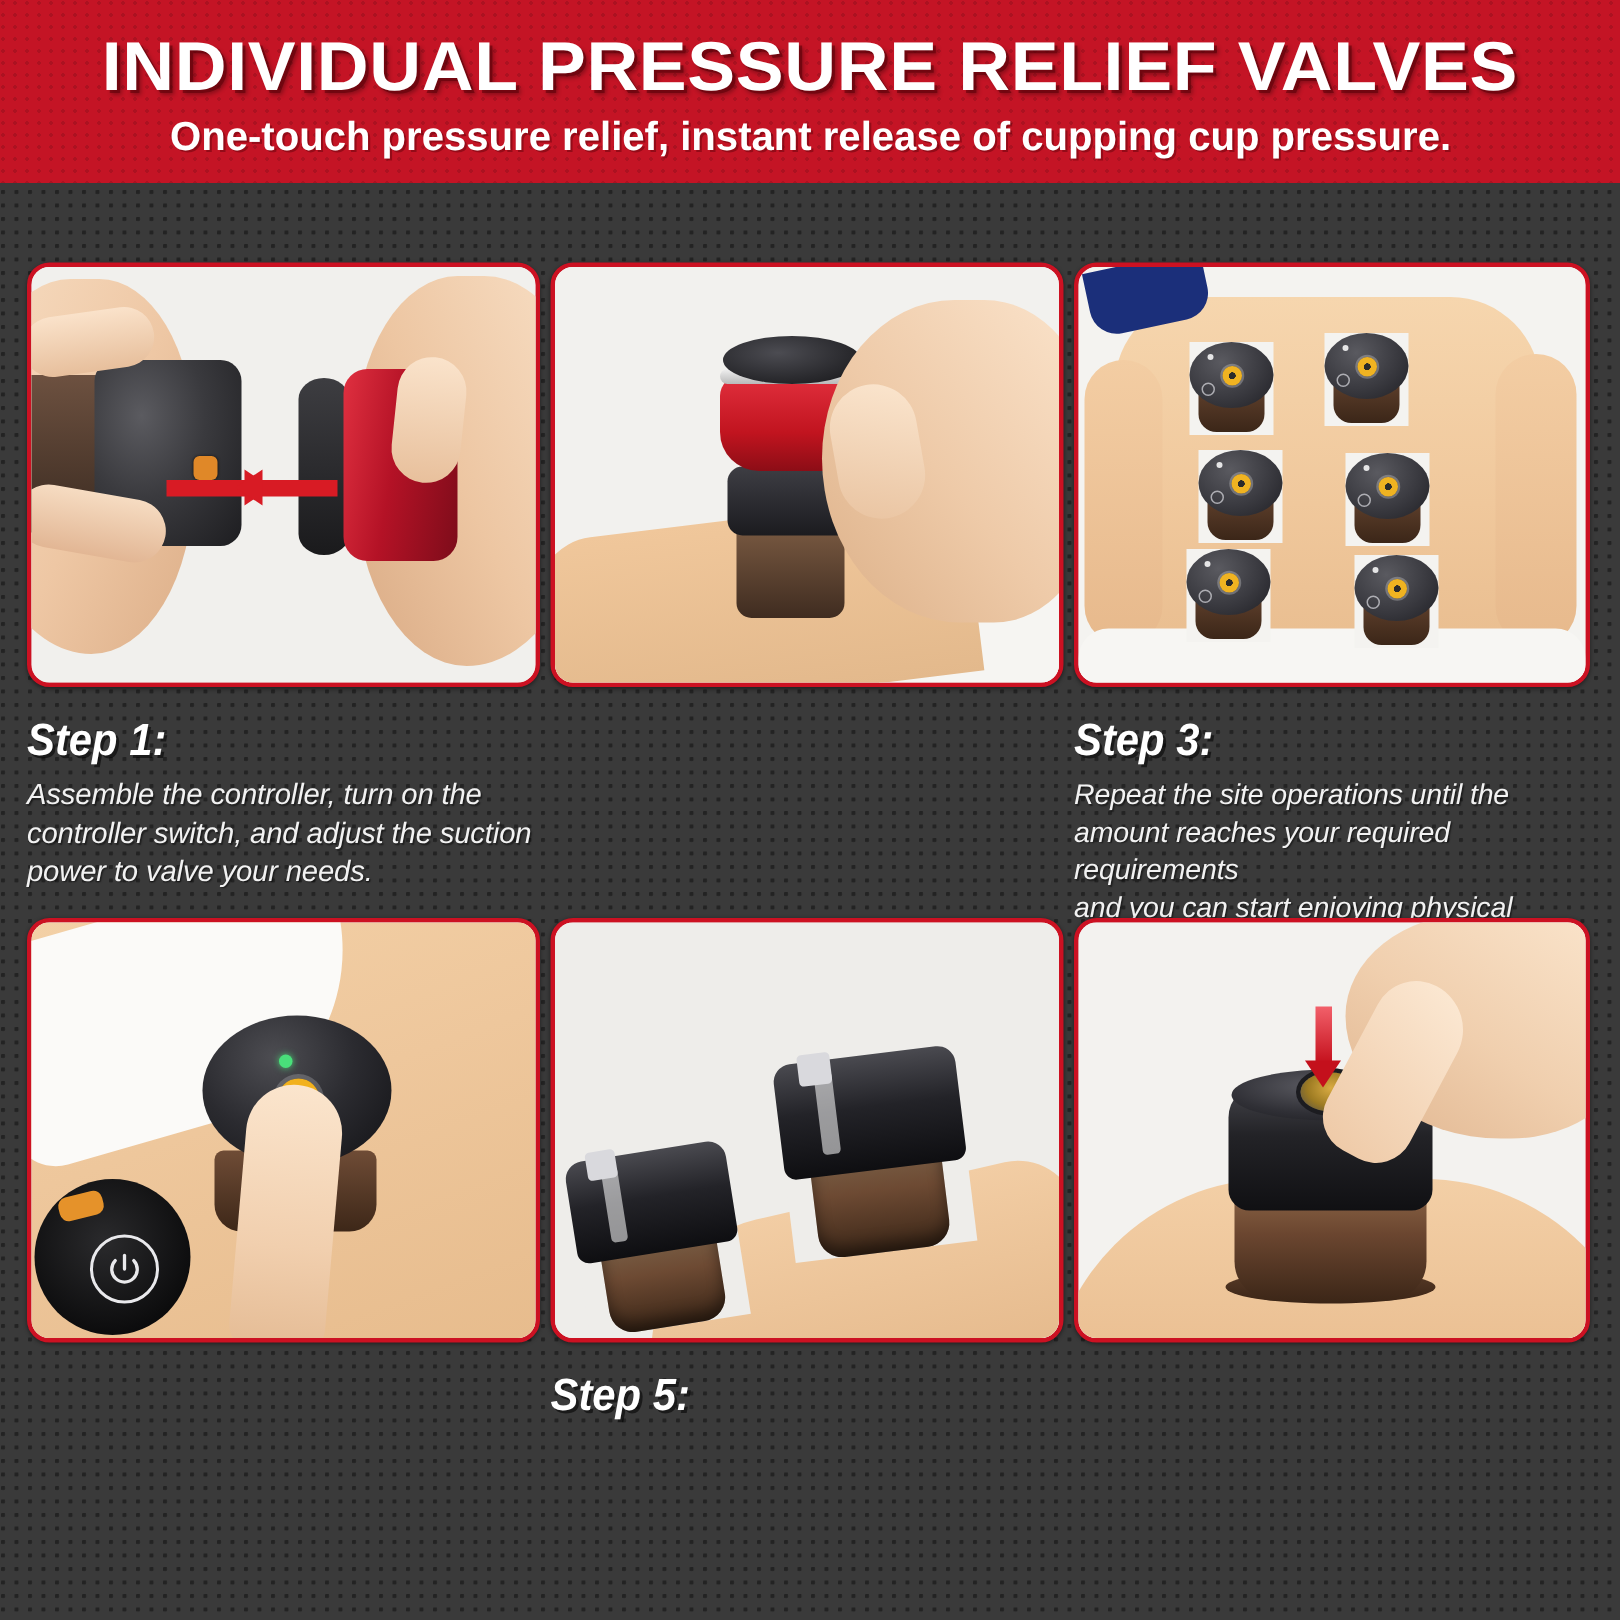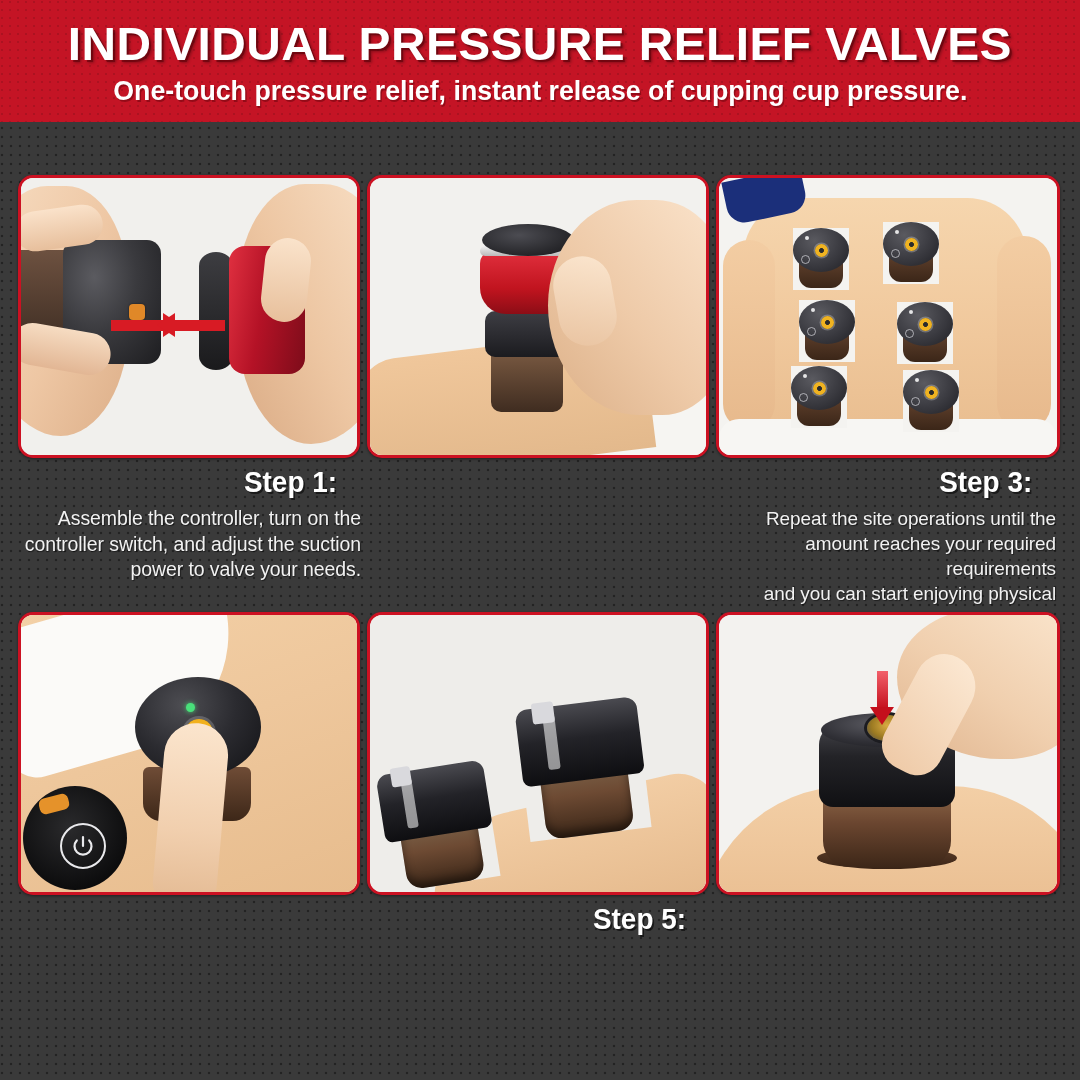"INDIVIDUAL PRESSURE RELIEF VALVES" #page { text-align: right -> none }
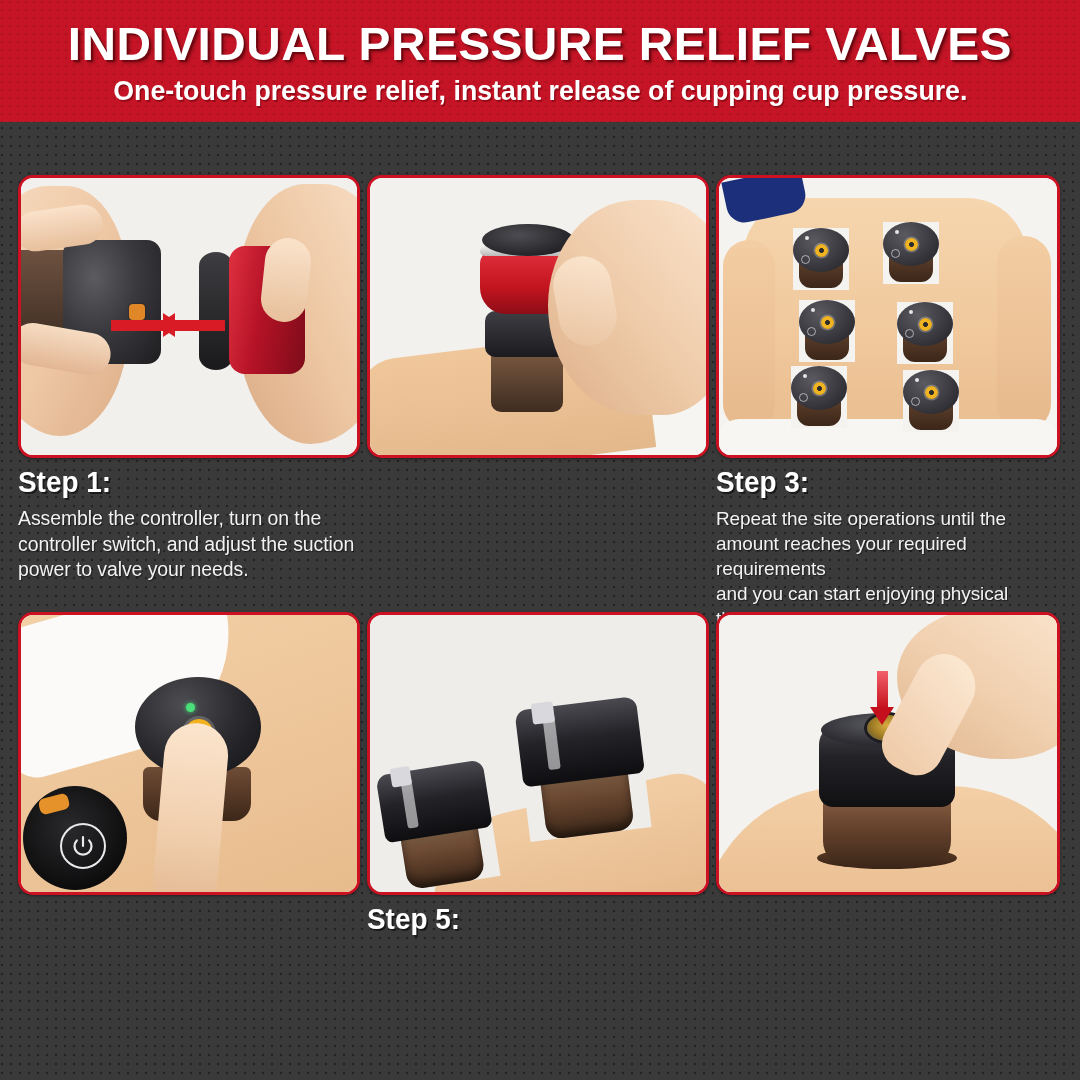"Step 1:" .caption { font-style: none -> italic; padding-top: 9px -> 21px }
